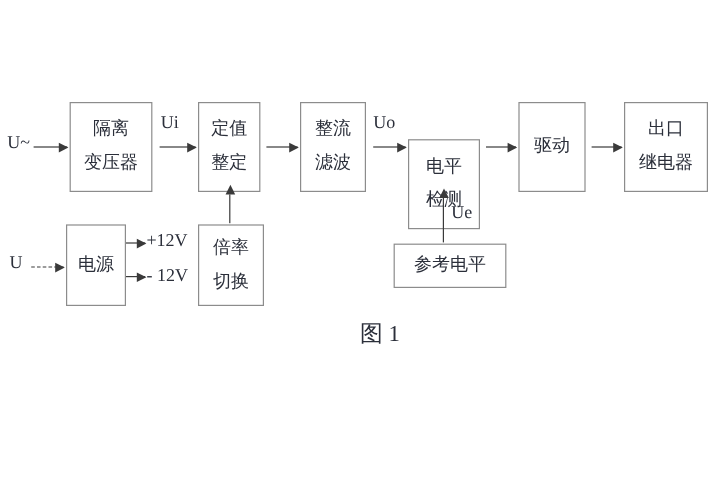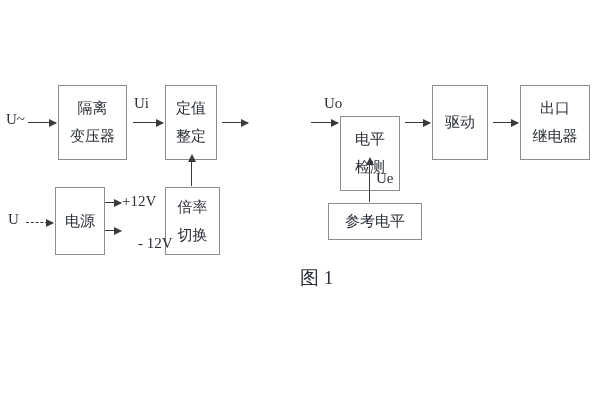"整流" div.box { html: none -> <div> <span>整流</span> <span>滤波</span> </div> }
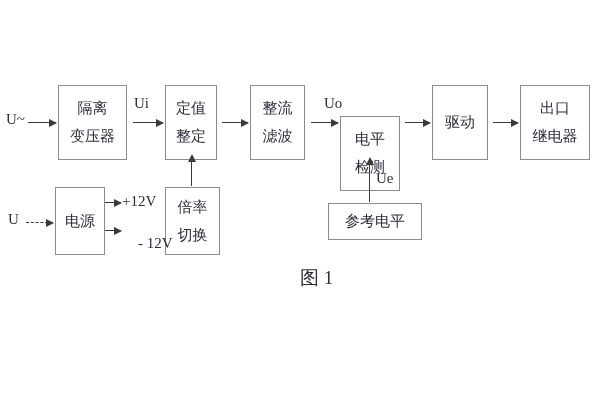"Uo" div.lbl { left: 324px -> 311px }
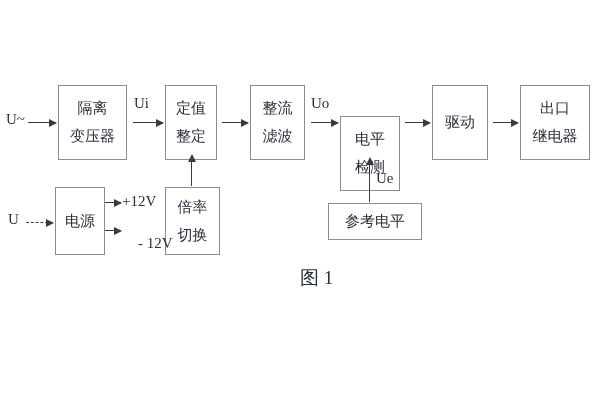"- 12V" div.lbl { margin-left: 16px -> none; top: 236px -> 223px }
